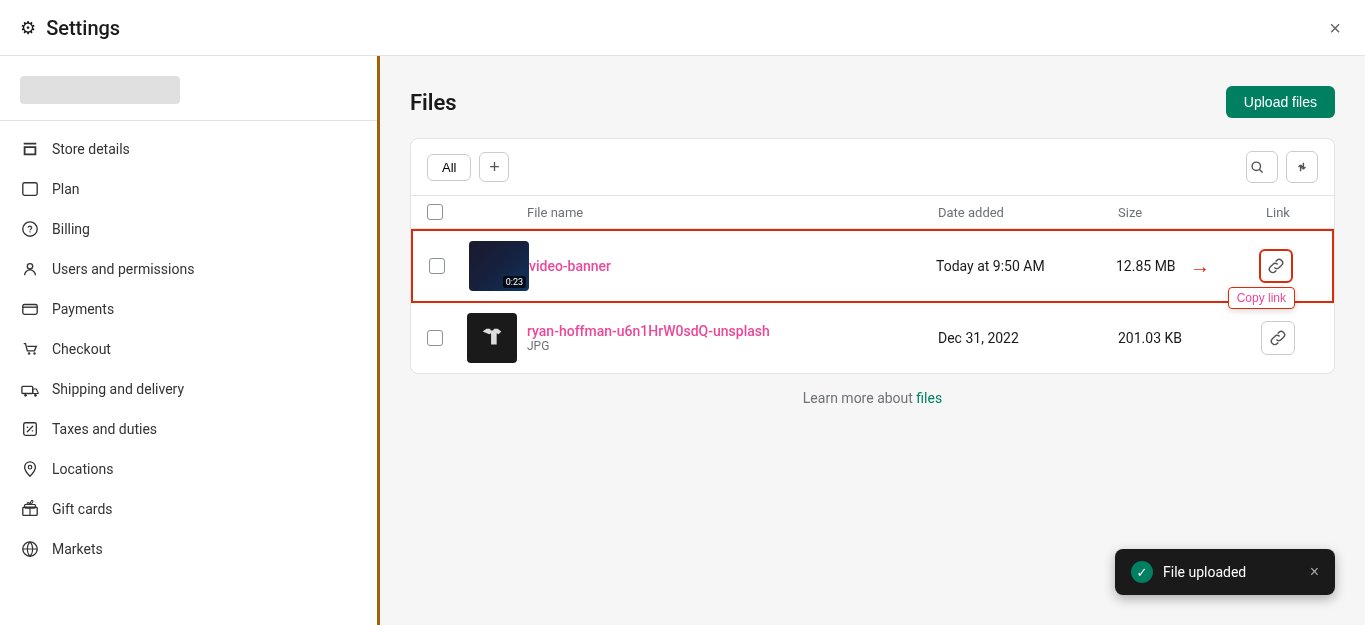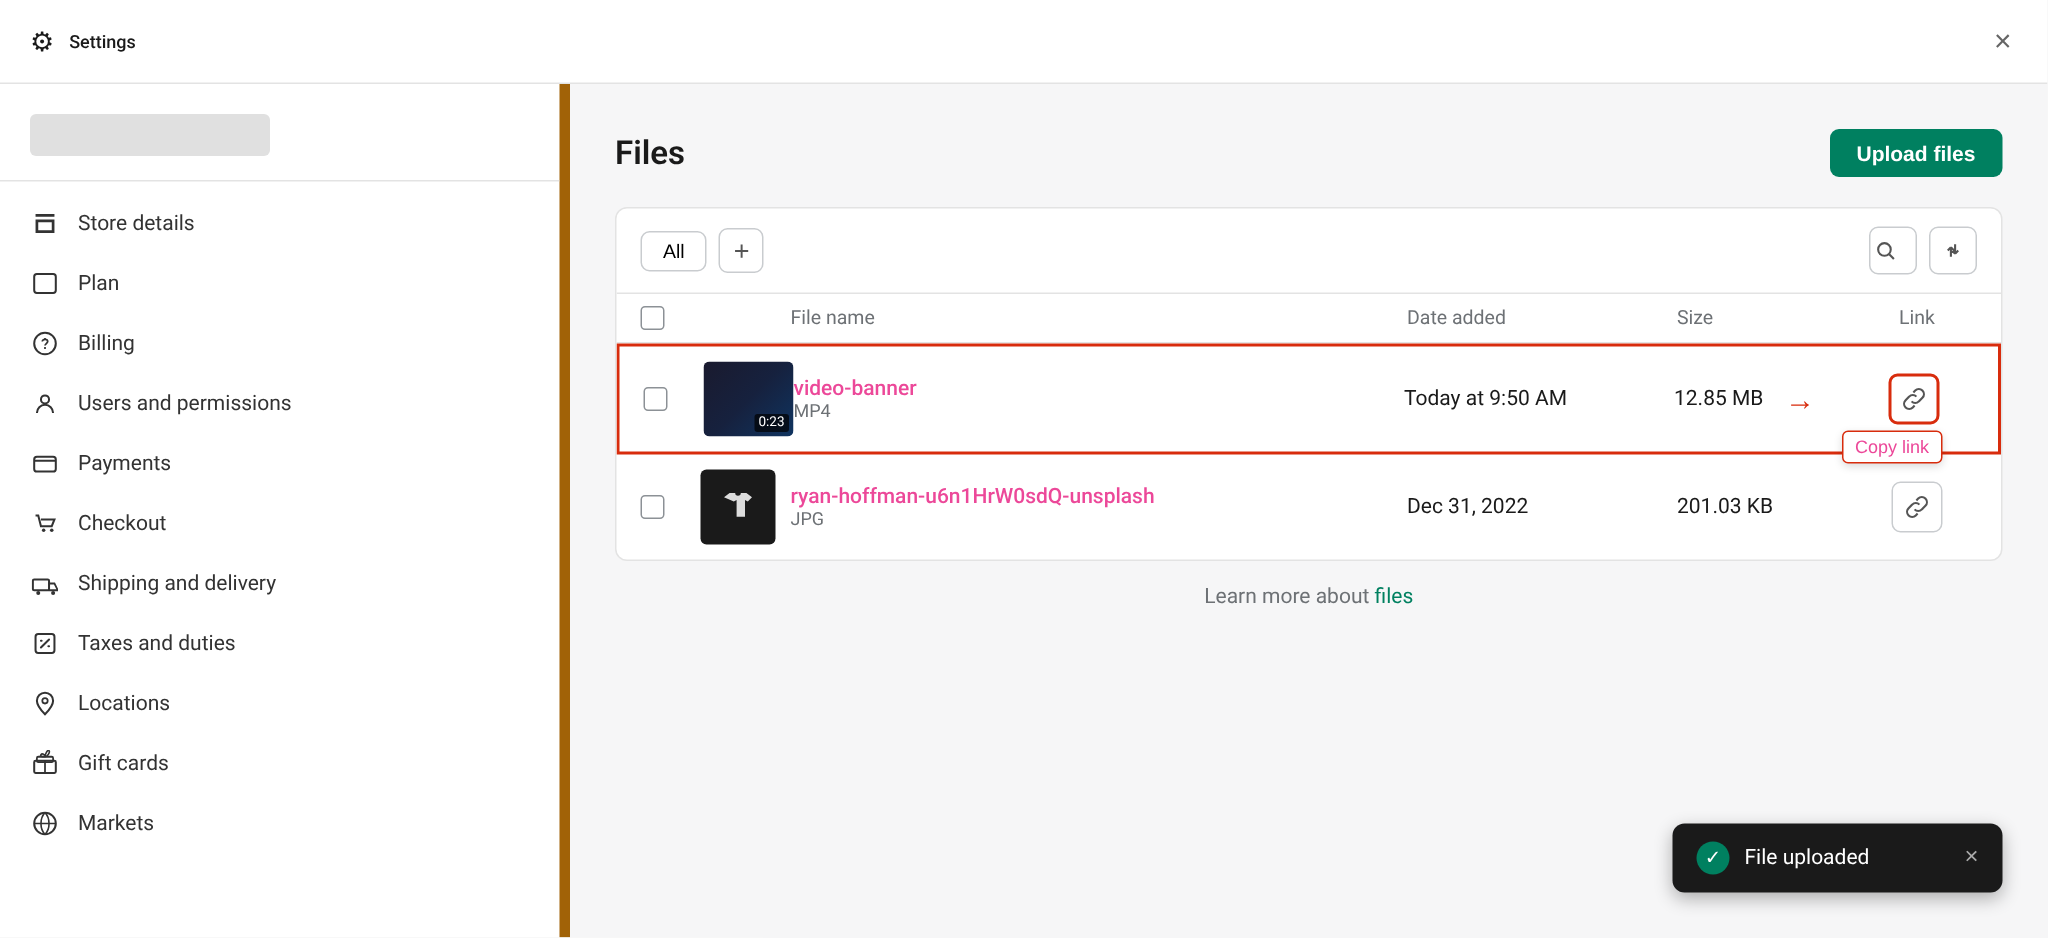"Settings" .header-title { font-size: 12px -> 20px }
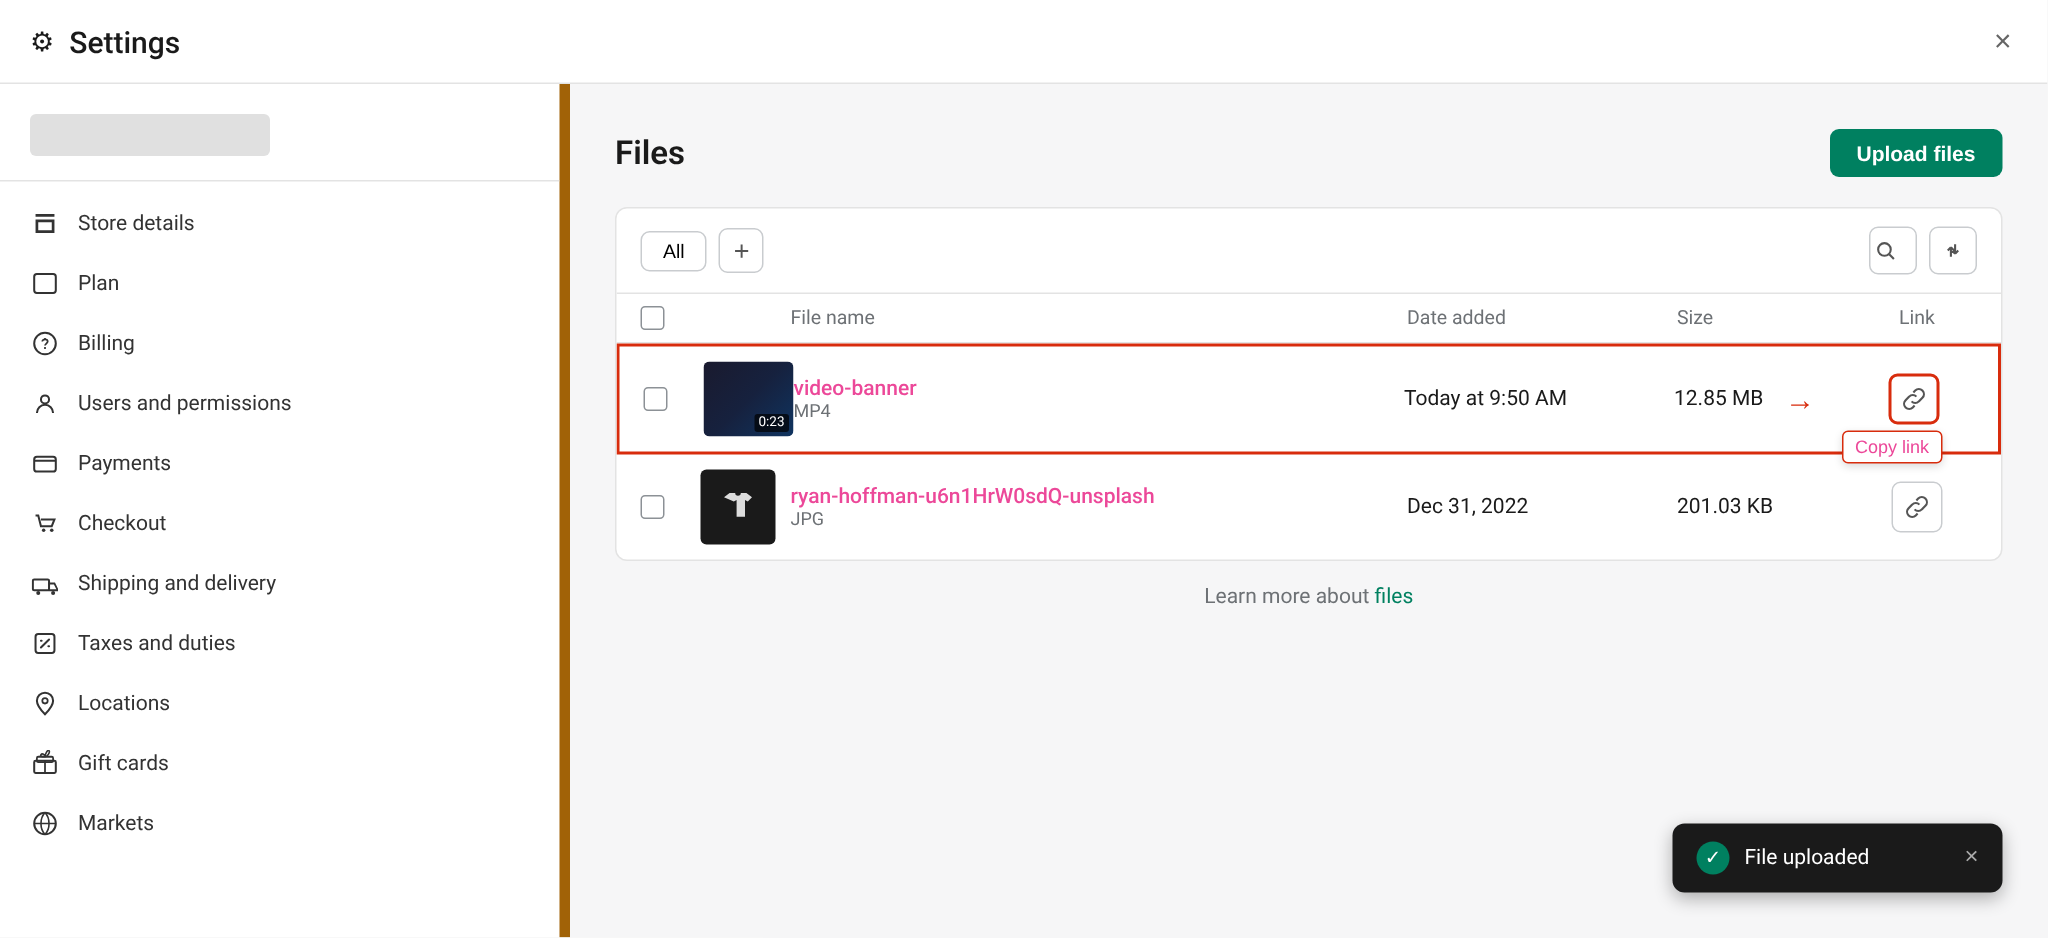"Upload files" .upload-btn { font-weight: 700 -> 400 }
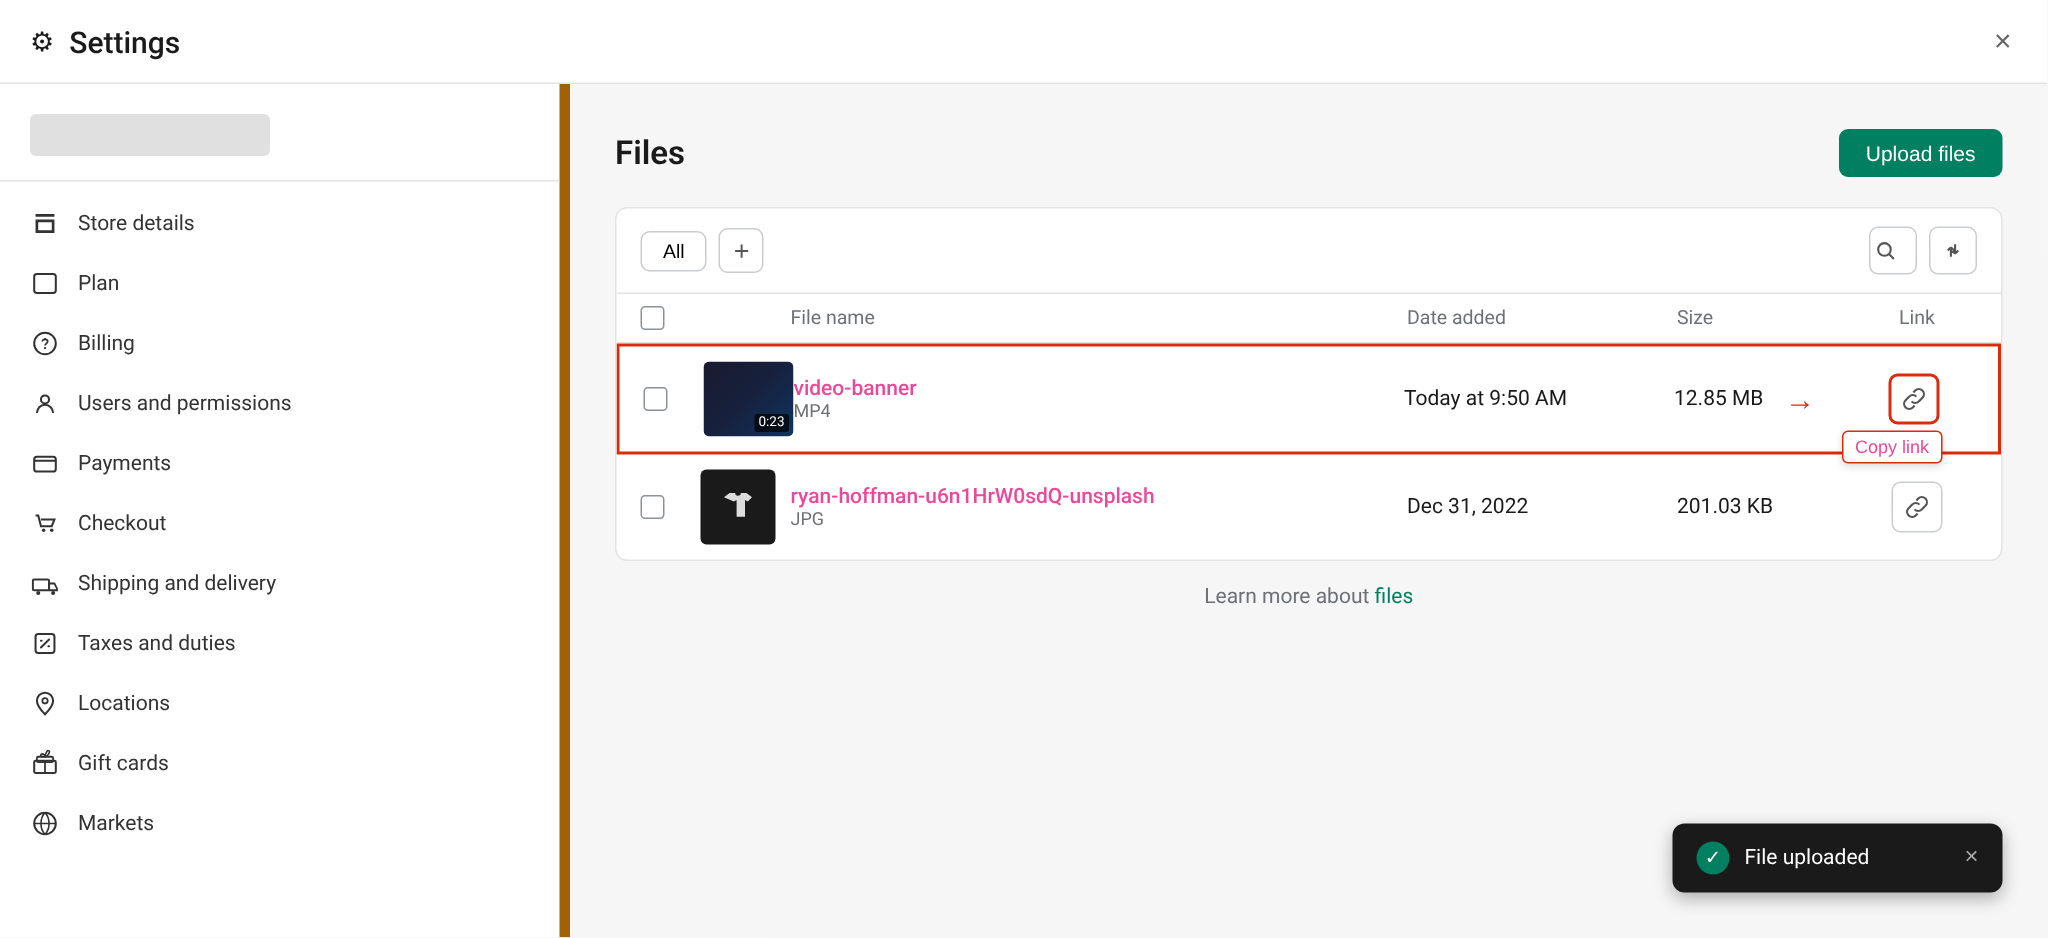"Store details" .sidebar { border-right: 7px solid #a16207 -> 3px solid #a16207 }
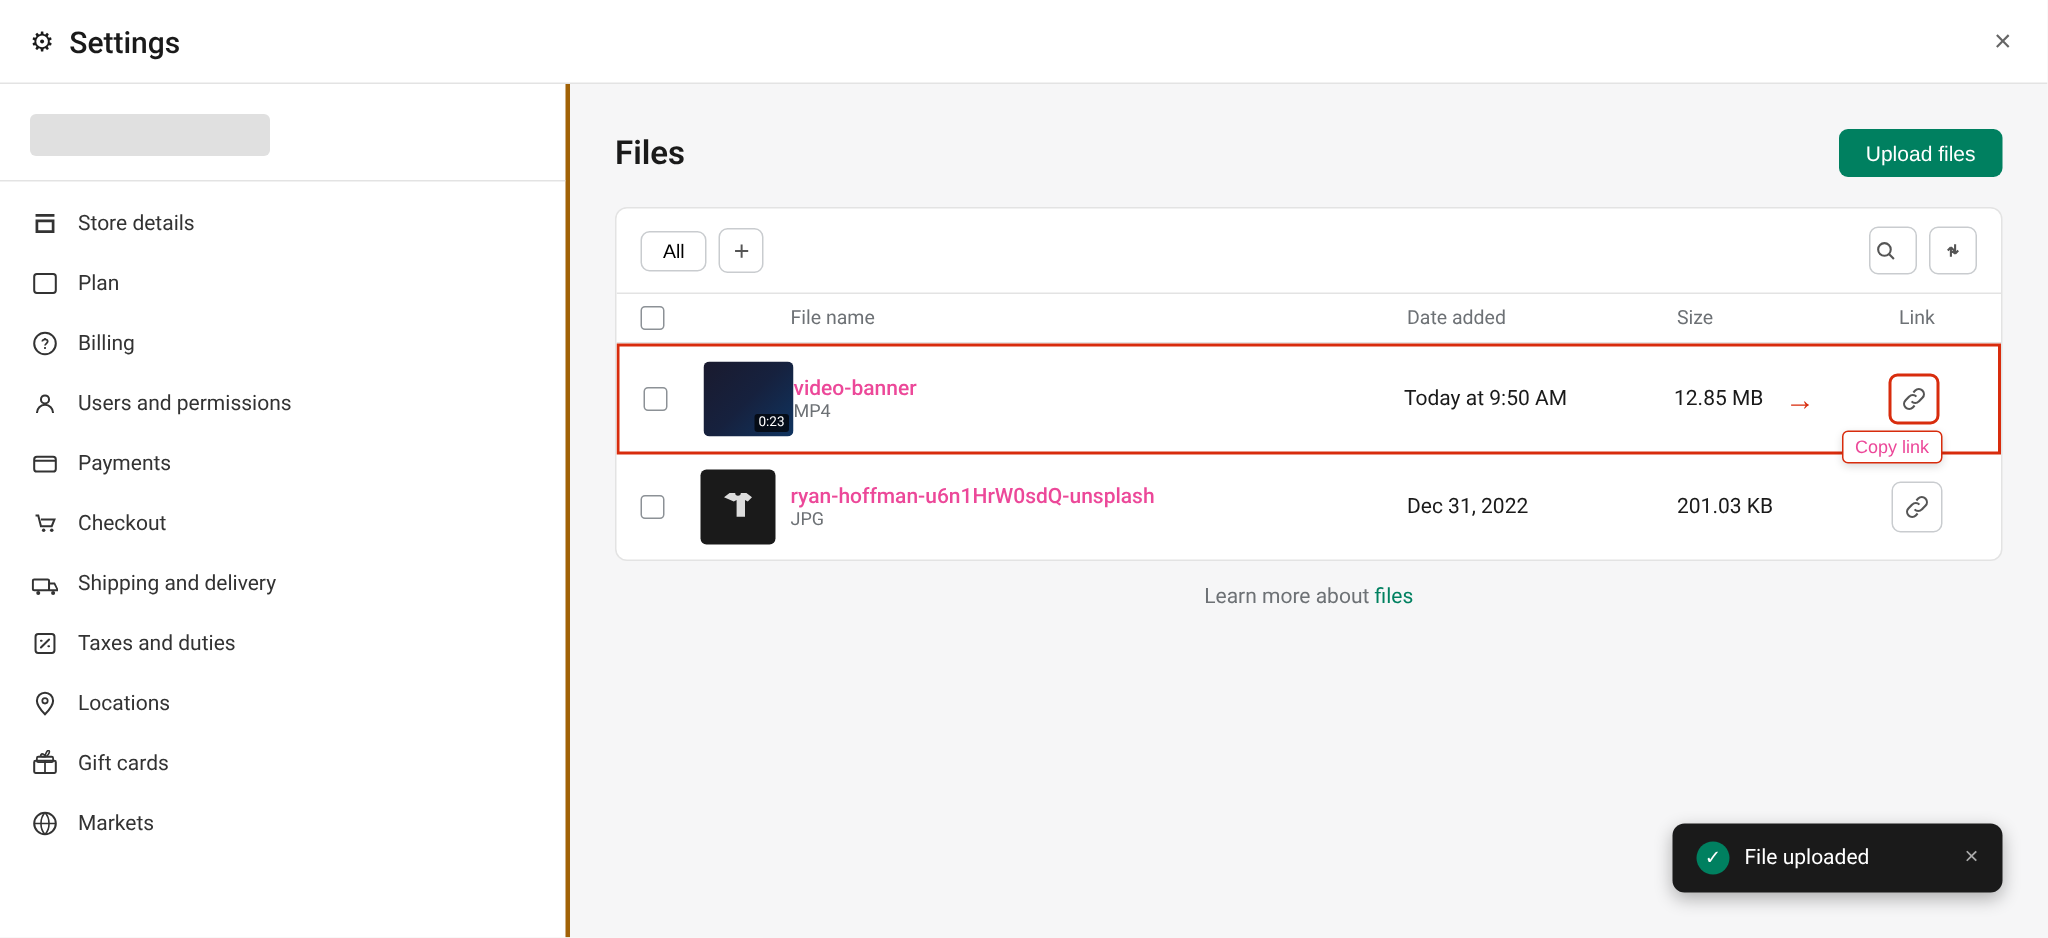"MP4" div.file-type { html: <div>MP4</div> -> none }
